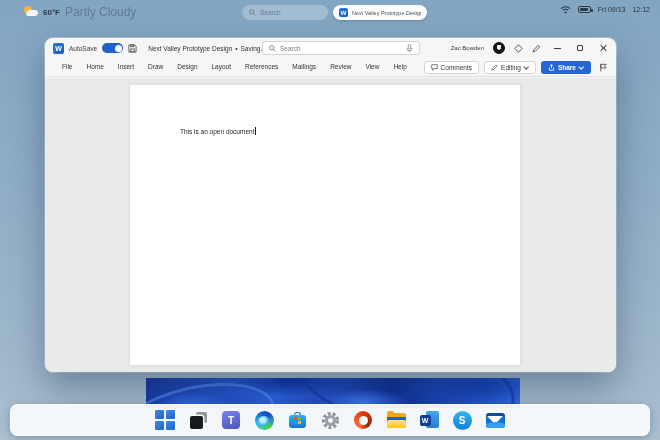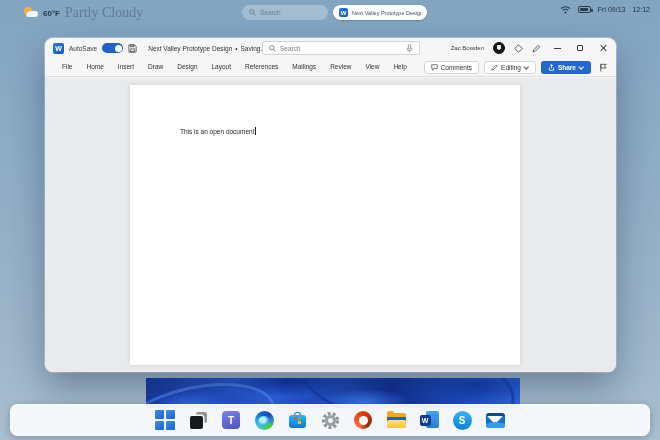"Partly Cloudy" .wcond { font-family: Liberation Serif, serif -> none; font-size: 14px -> 12px }
